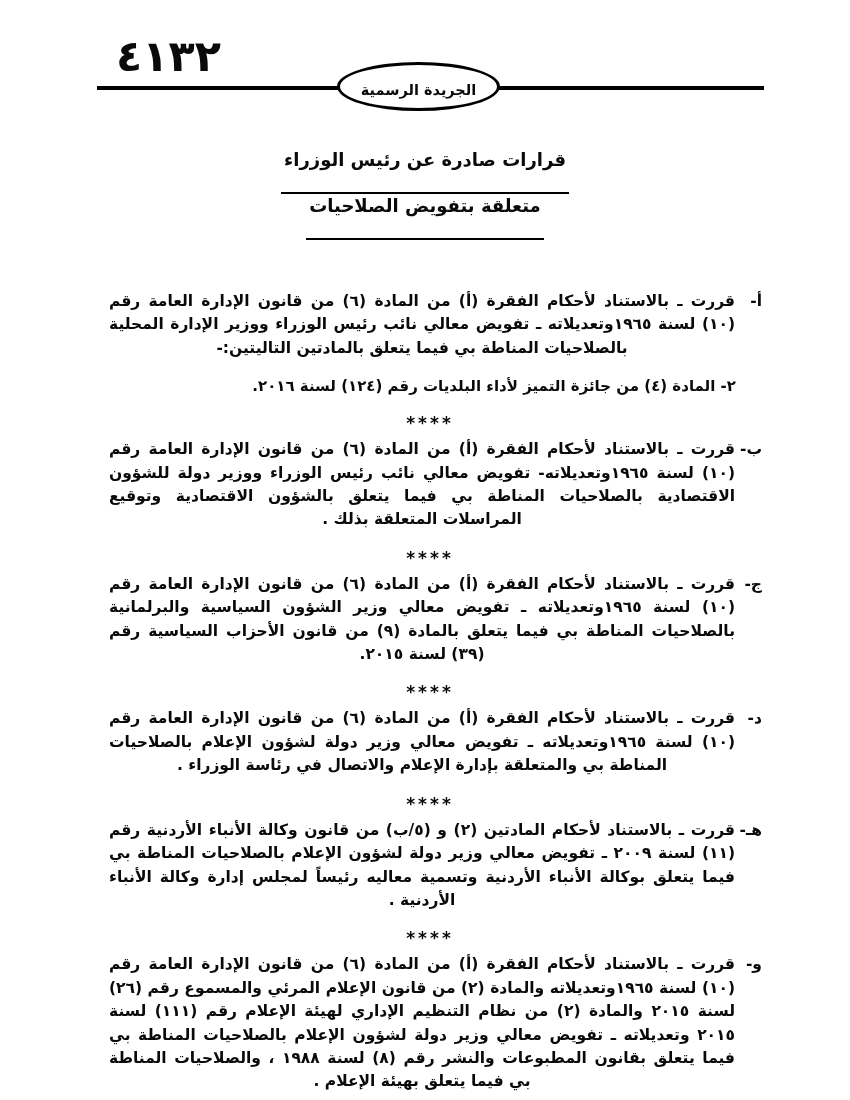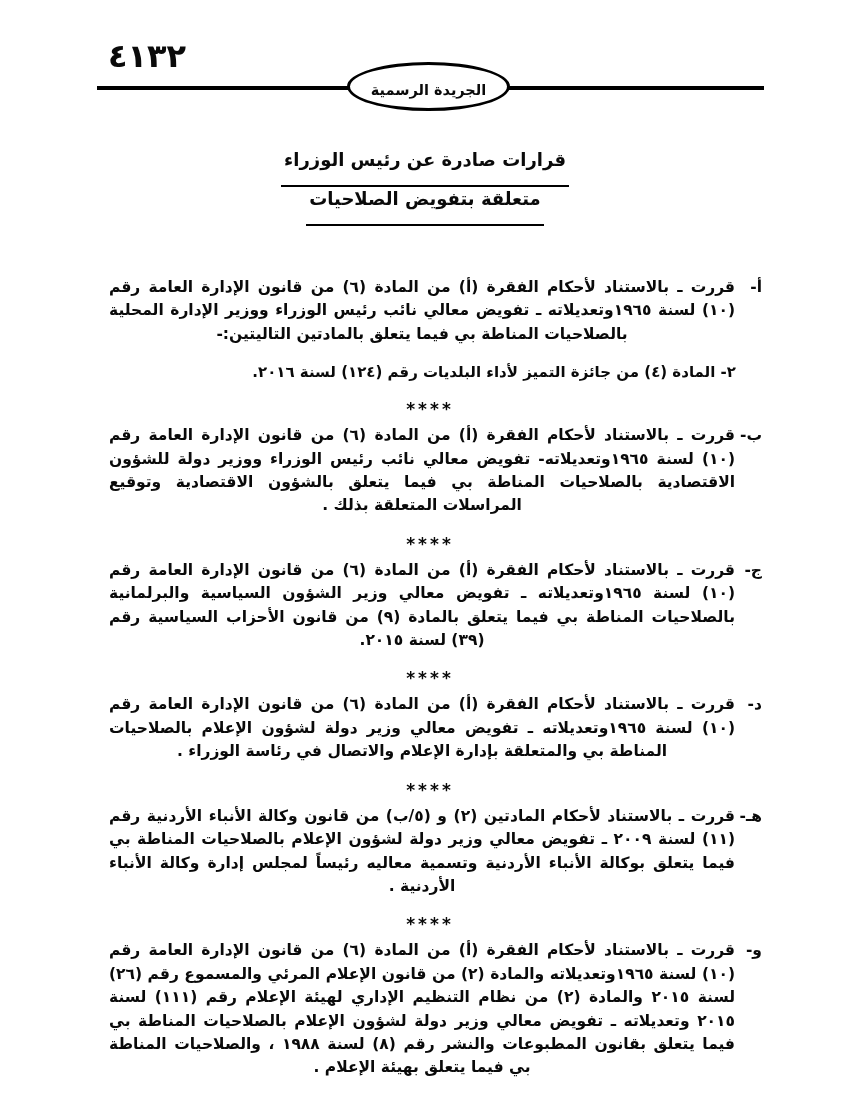"٤١٣٢" .page-num { font-size: 32px -> 43px; left: 108px -> 116px }
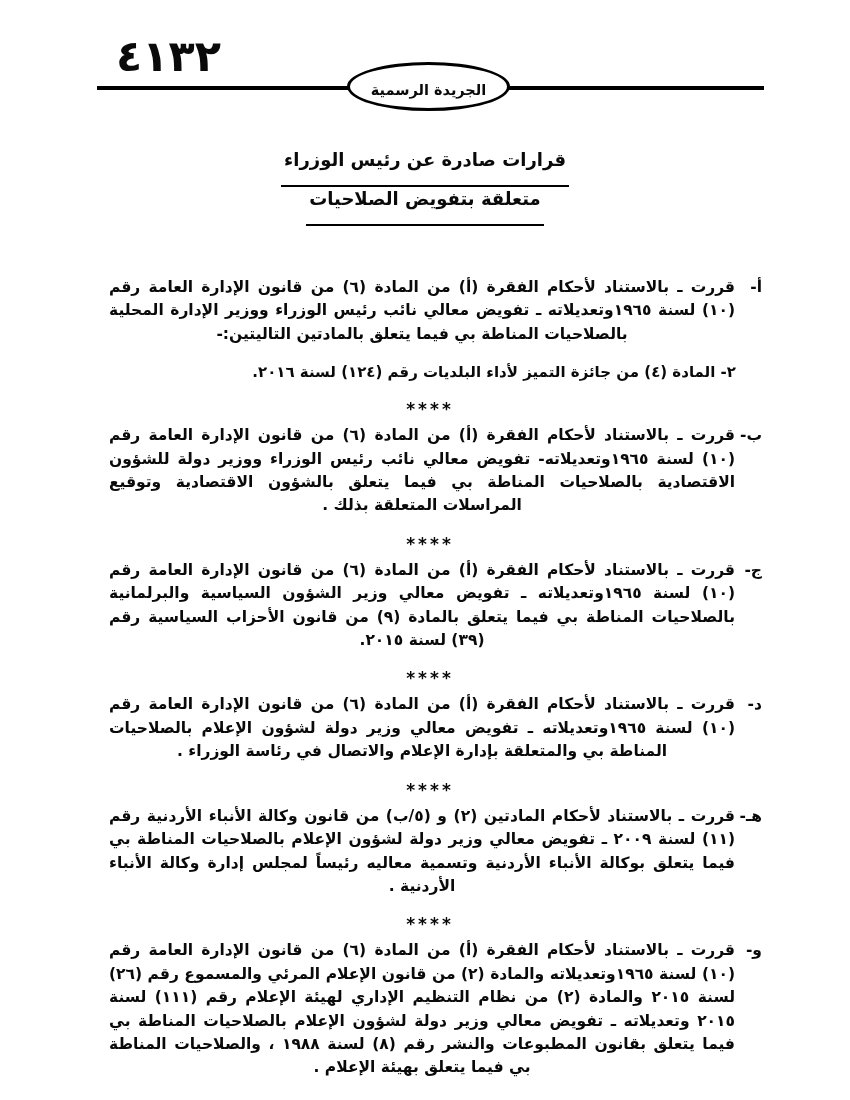"الجريدة الرسمية" .badge { left: 347px -> 337px }
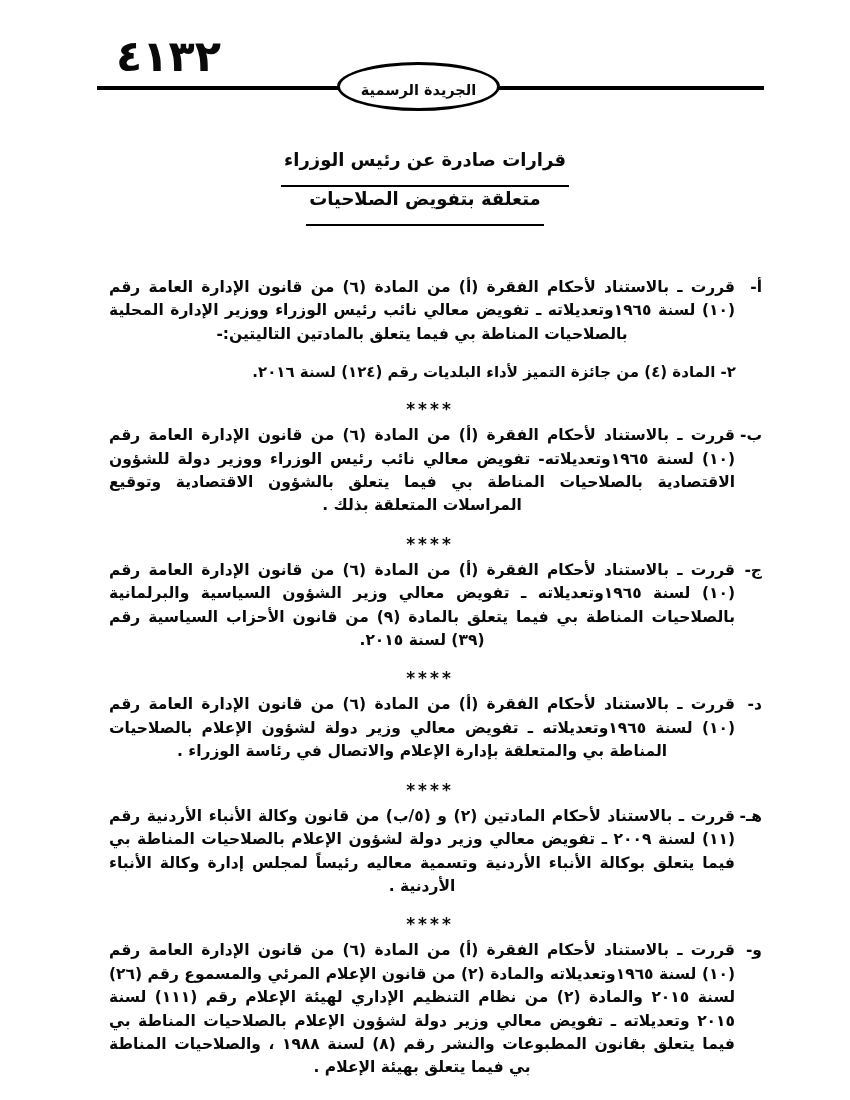"قرارات صادرة عن رئيس الوزراء" .t-line { padding: 0 3px 13px 3px -> 0 3px 20px 3px }
